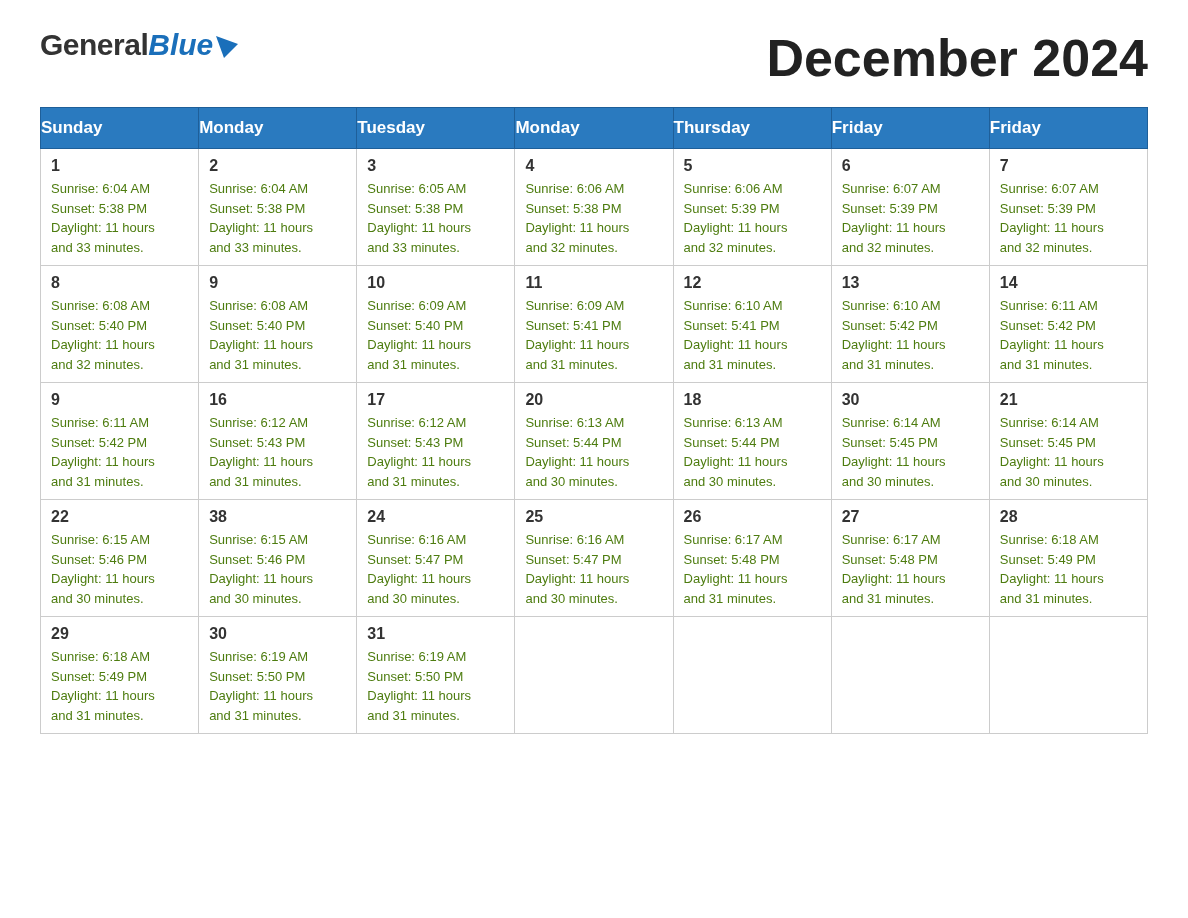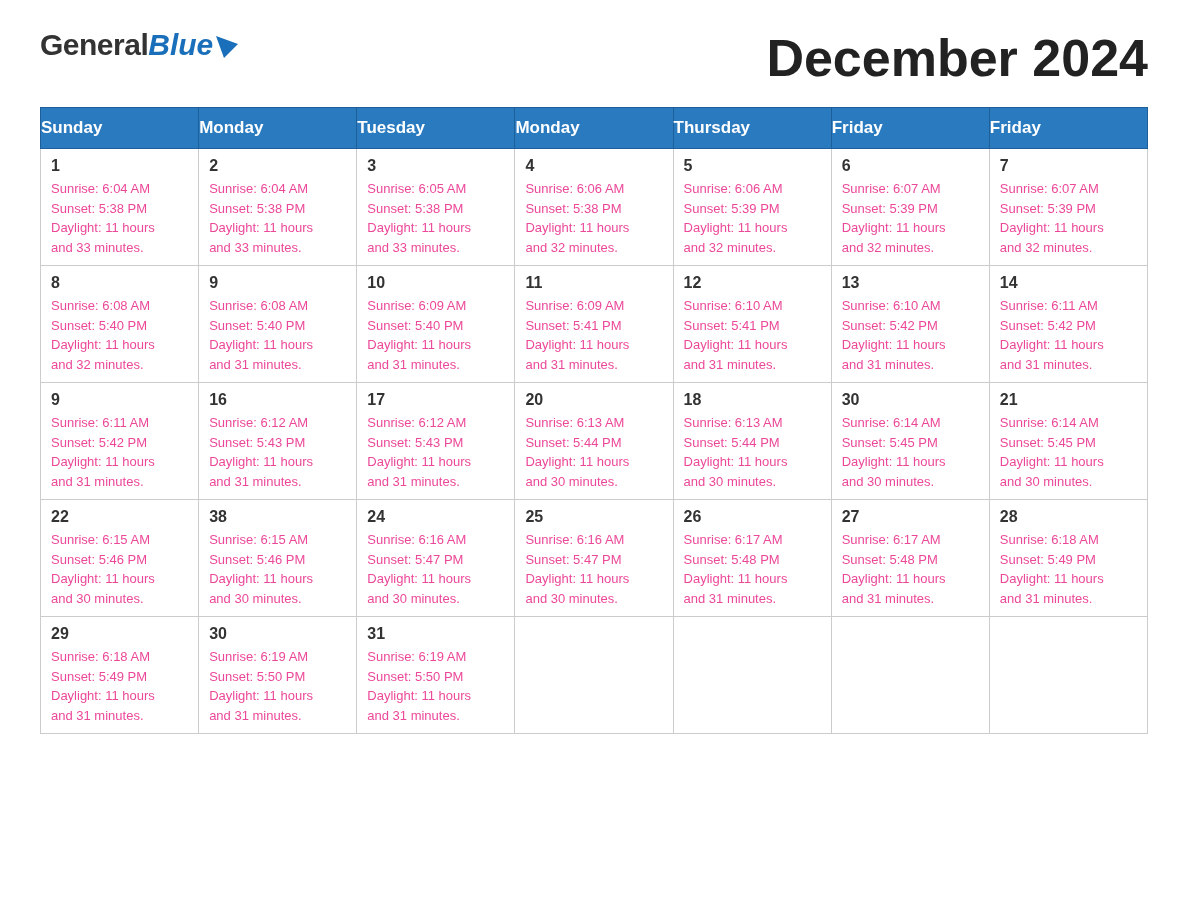"Sunrise: 6:04 AM" .day-info { color: #ec4899 -> #4d7c0f }
